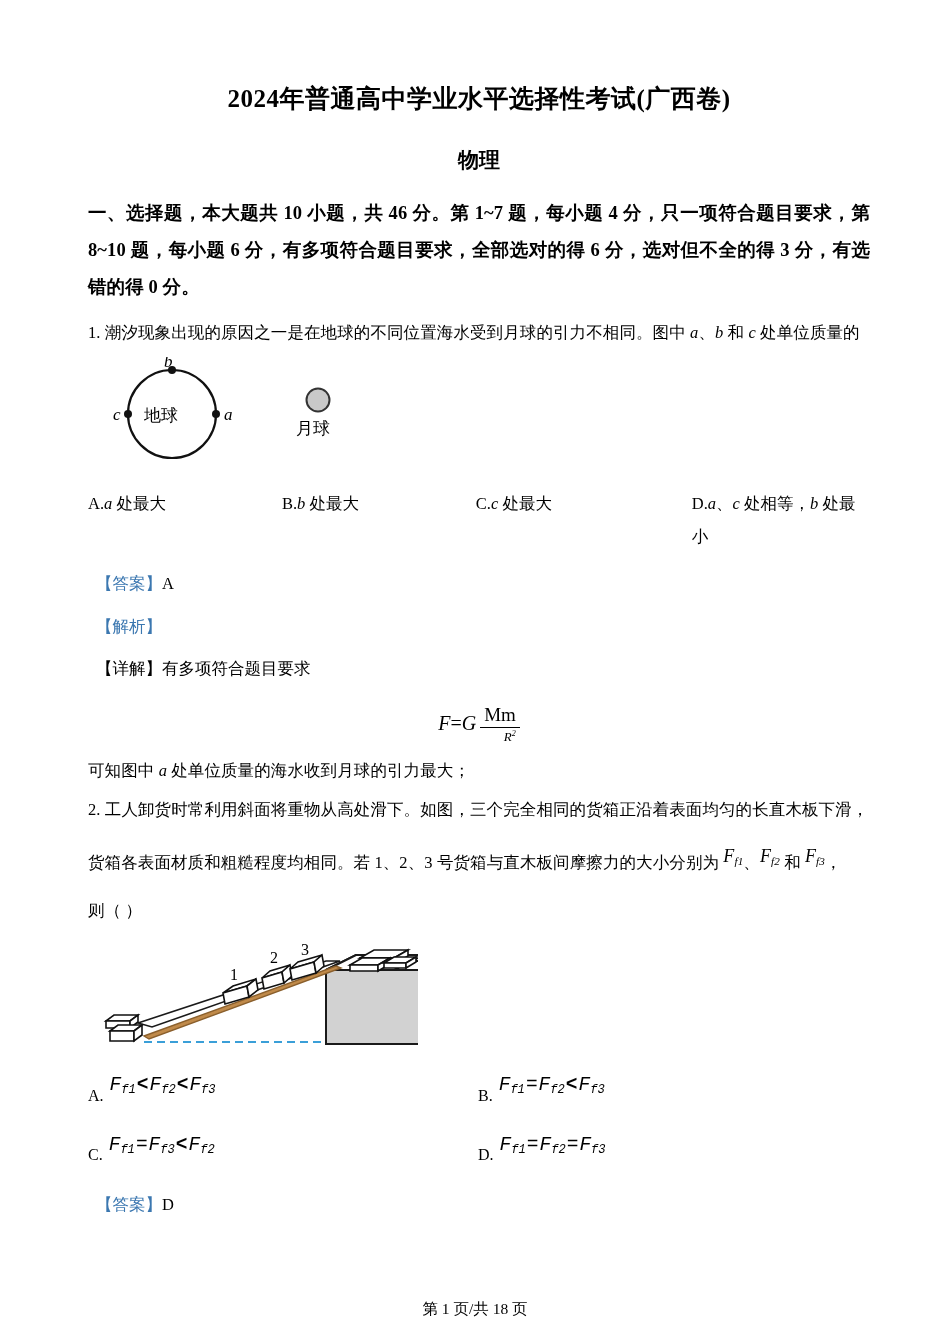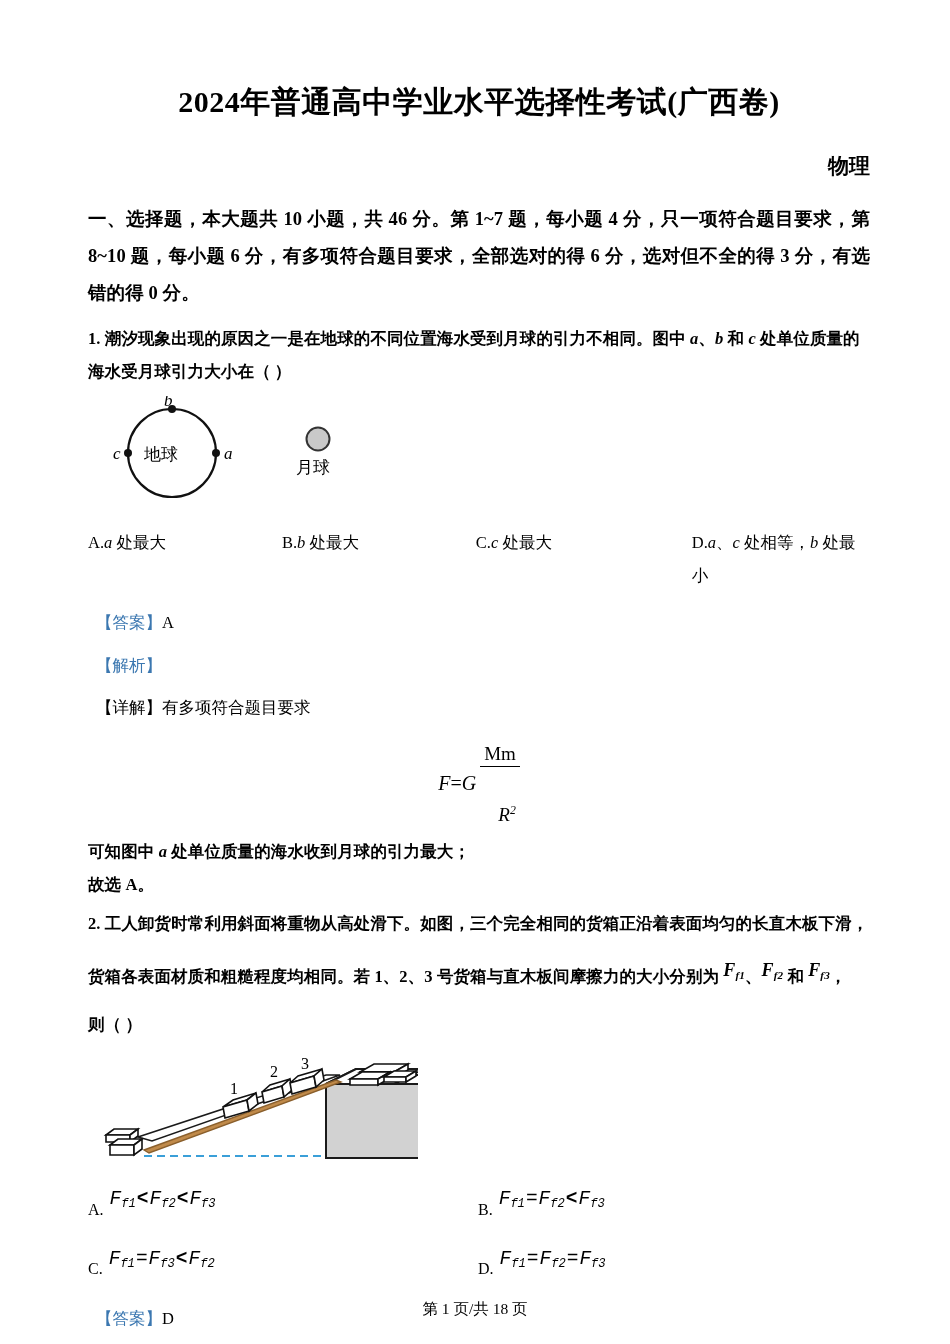"2024年普通高中学业水平选择性考试(广西卷)" .doc-title { font-size: 30px -> 25px }
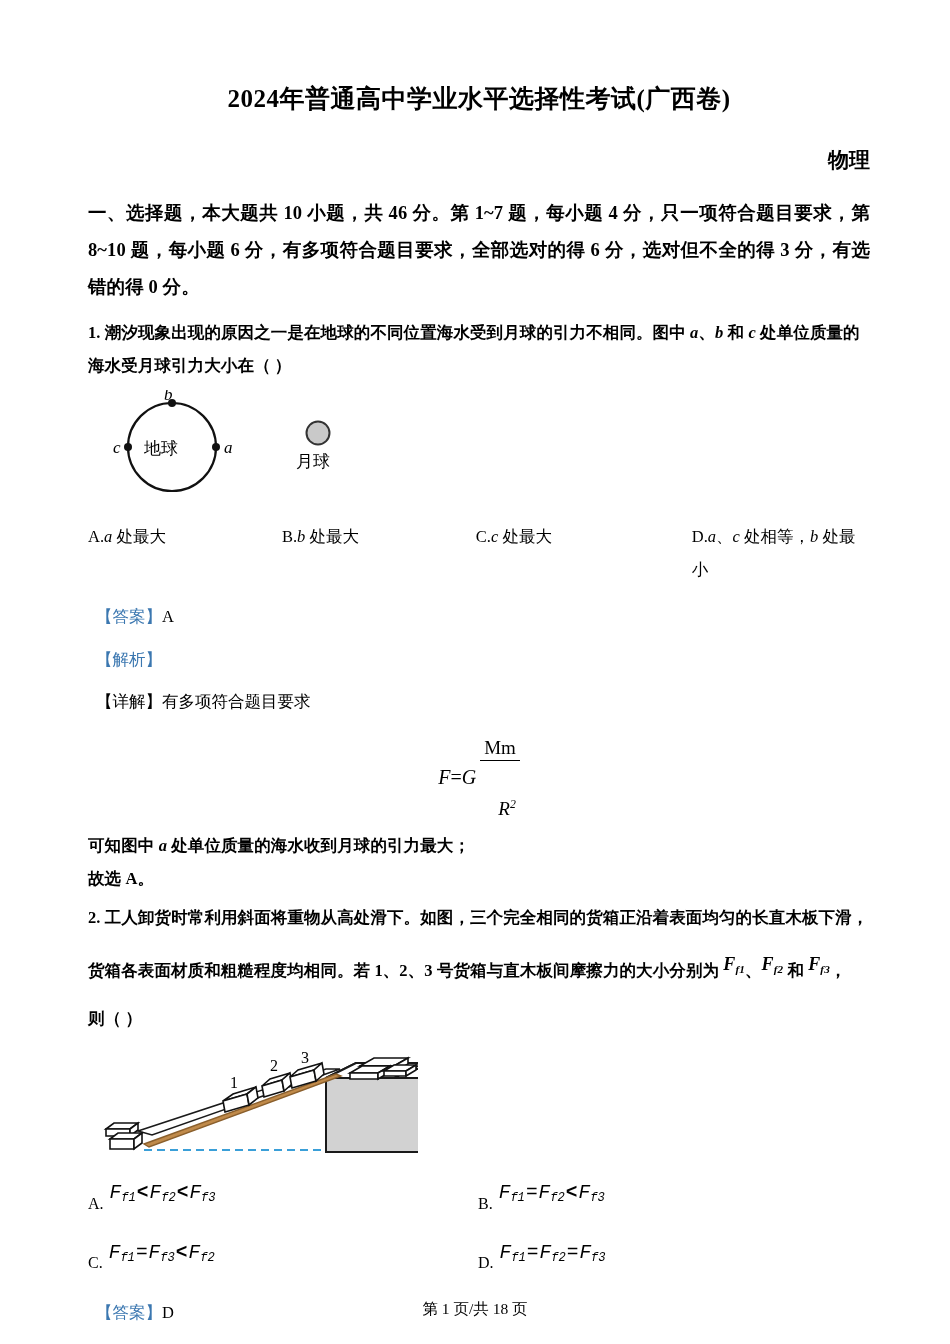"物理" .subject-title { text-align: right -> center }
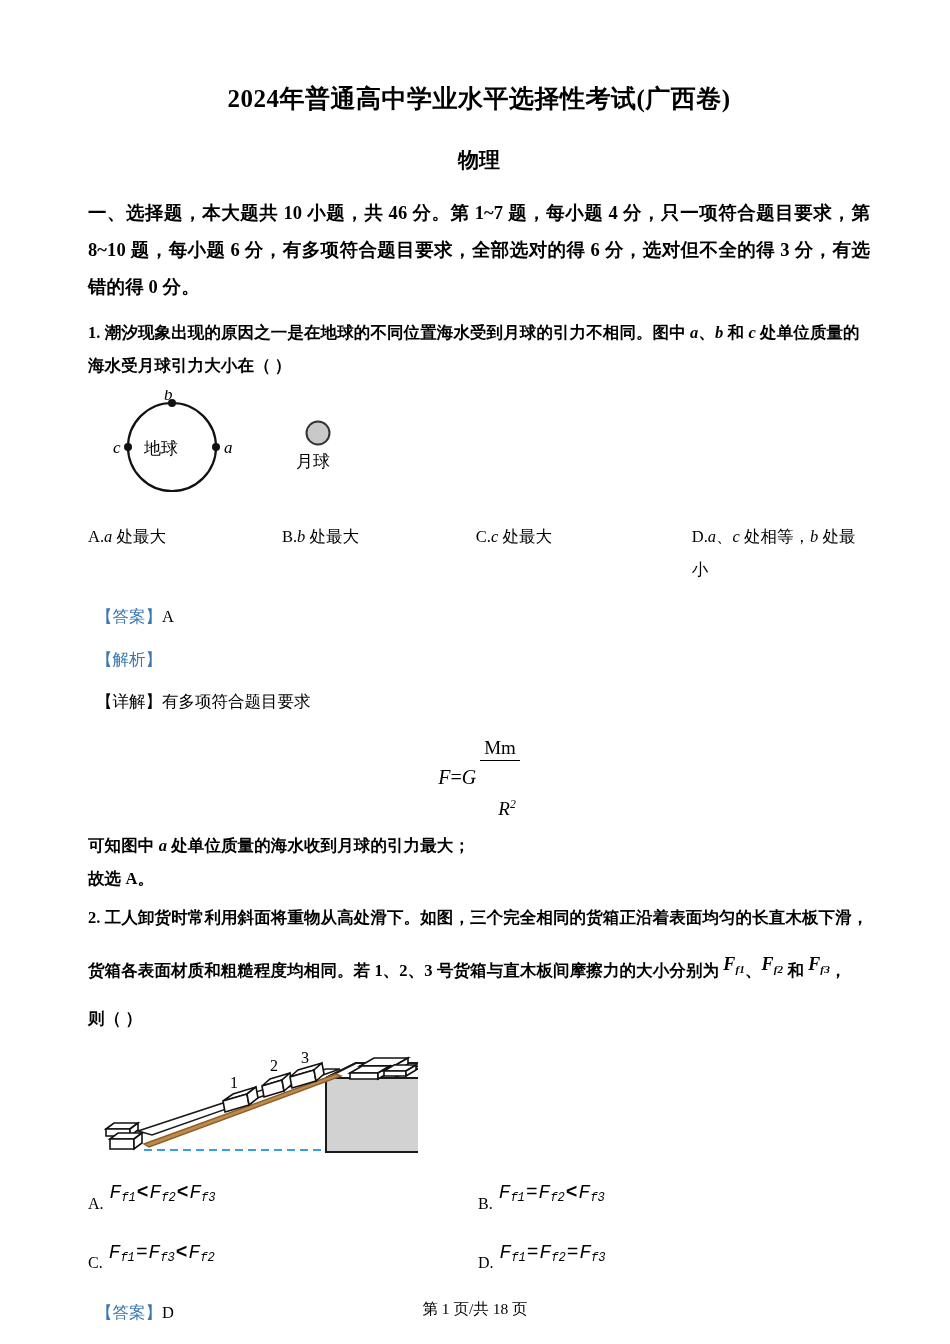"1. 潮汐现象出现的原因之一是在地球的不同位置海水受到月球的引力不相同。图中" .qtext { font-weight: bold -> none }
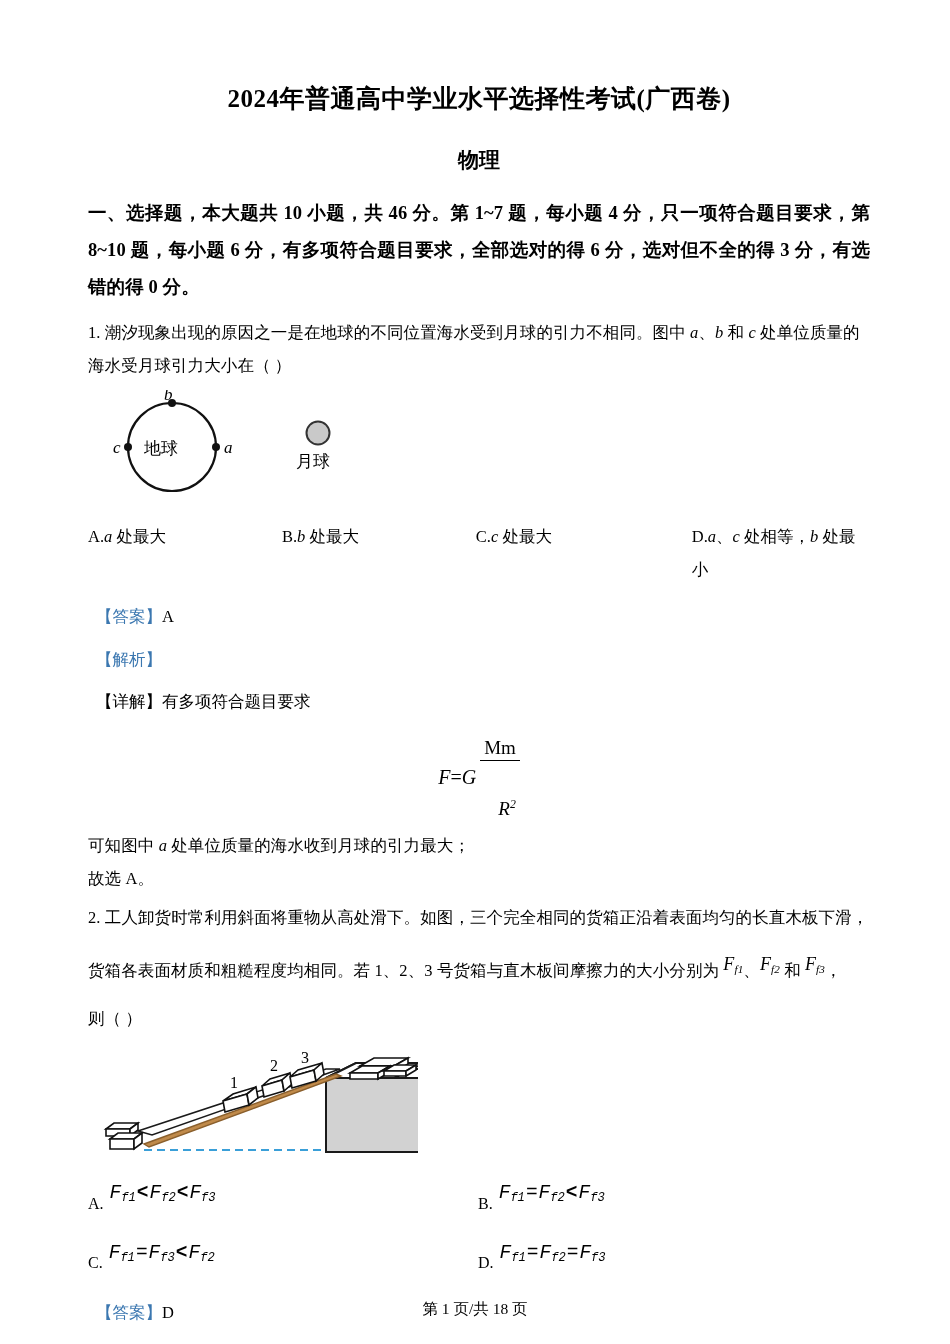"海水受月球引力大小在（ ）" div.qtext { html: <div>海水受月球引力大小在（ ）</div> -> none }
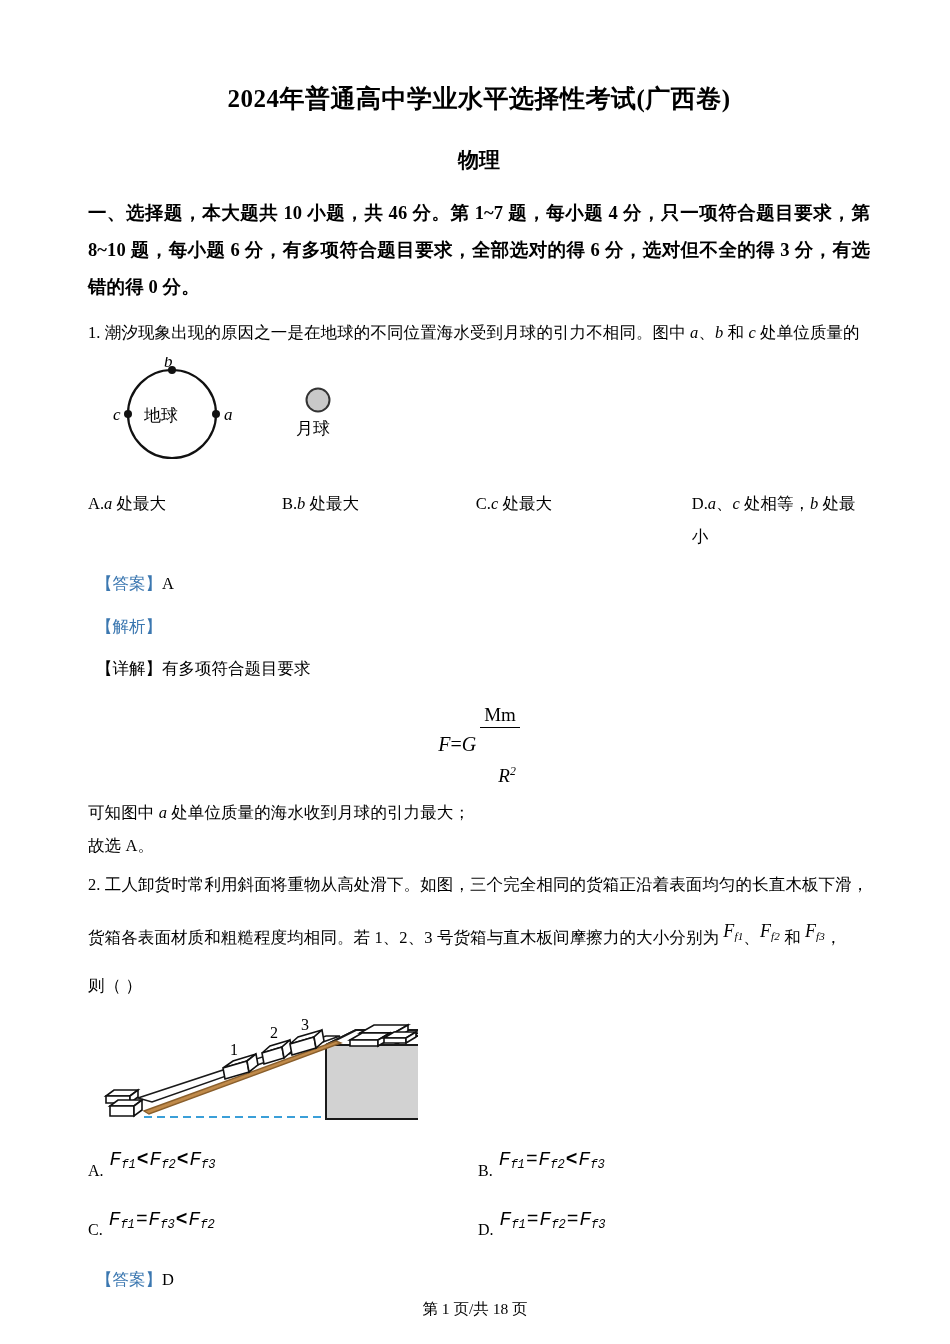"R2" .frac .den { font-size: 19px -> 13px; margin-top: 36px -> none }
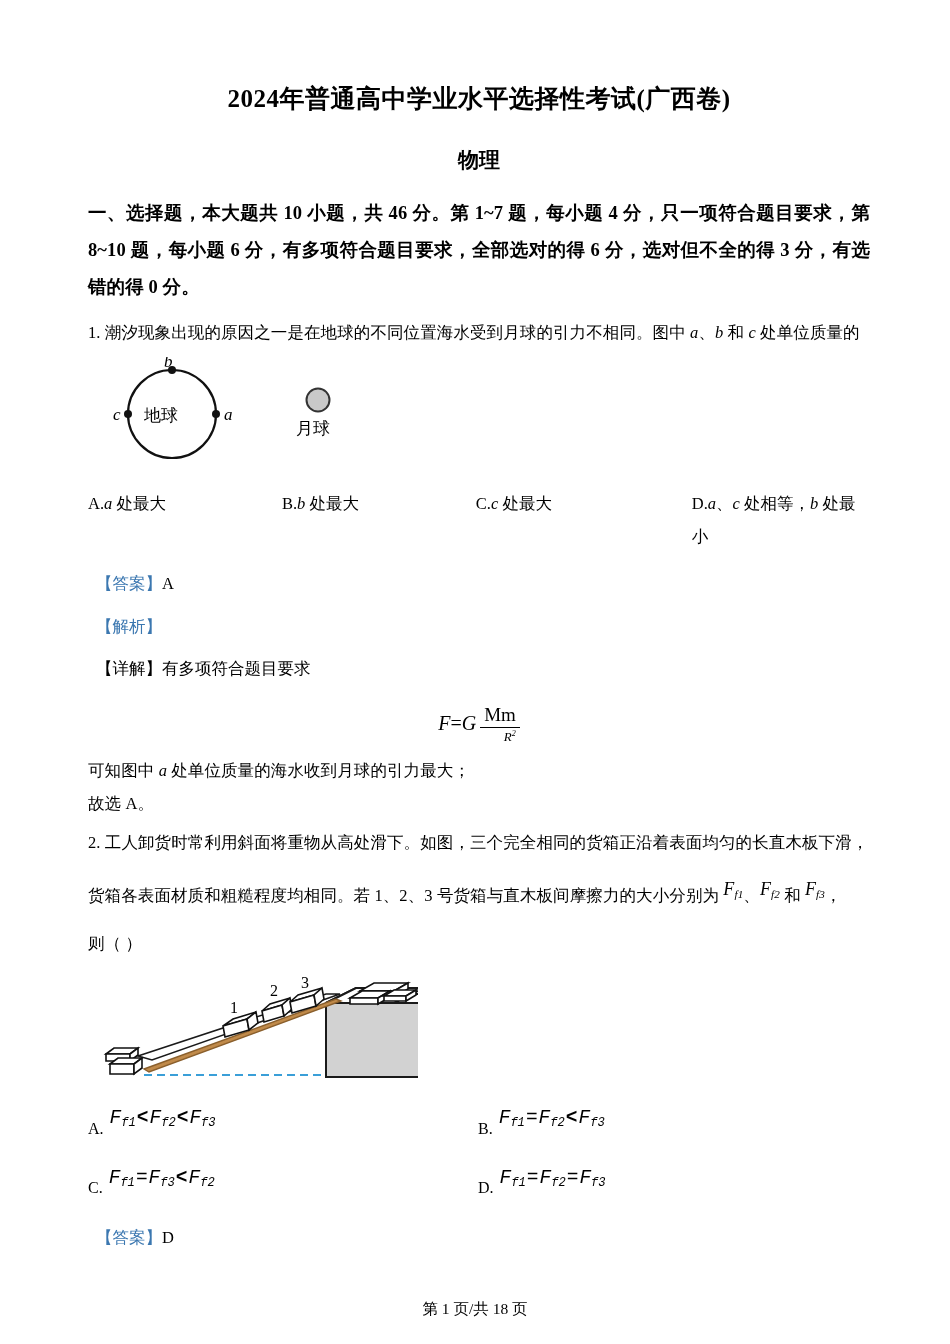"故选 A。" div.qtext { html: <div>故选 A。</div> -> none }
